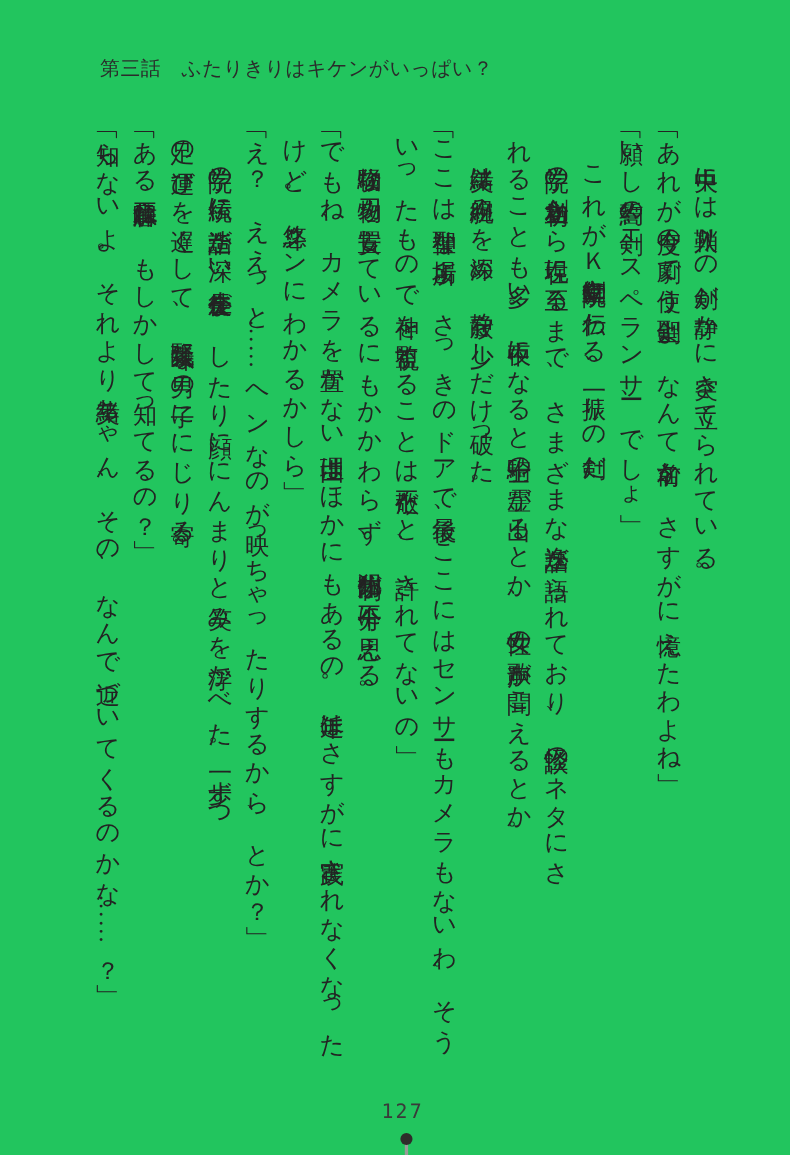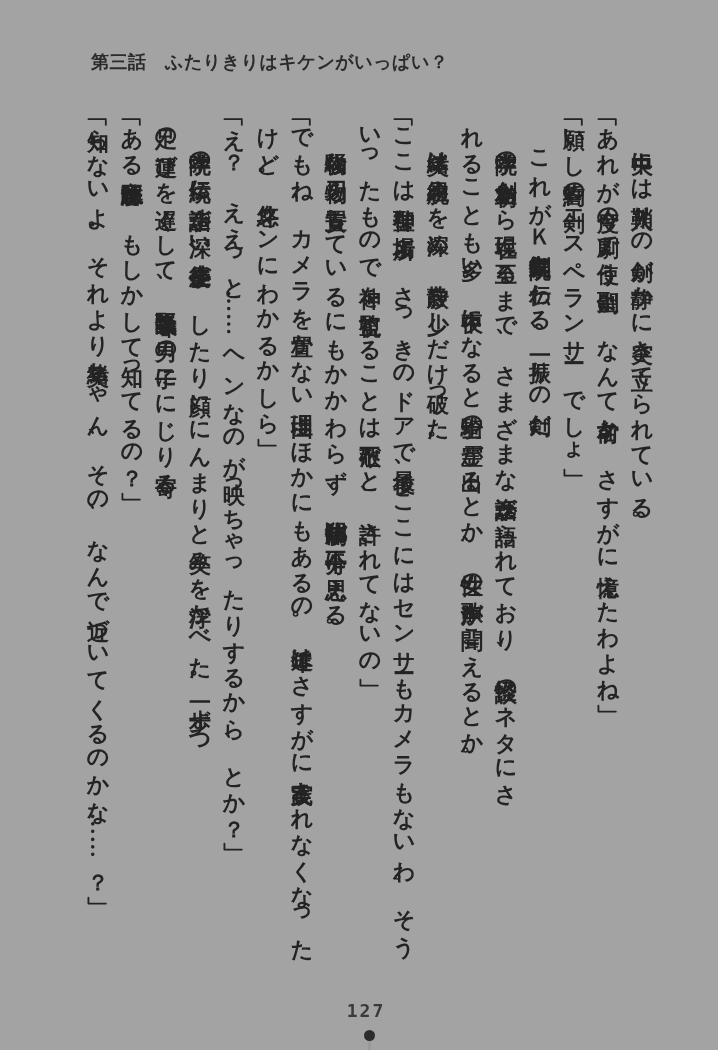"第三話 ふたりきりはキケンがいっぱい？" .page { background: #a3a3a3 -> #22c55e; font-weight: bold -> none }
